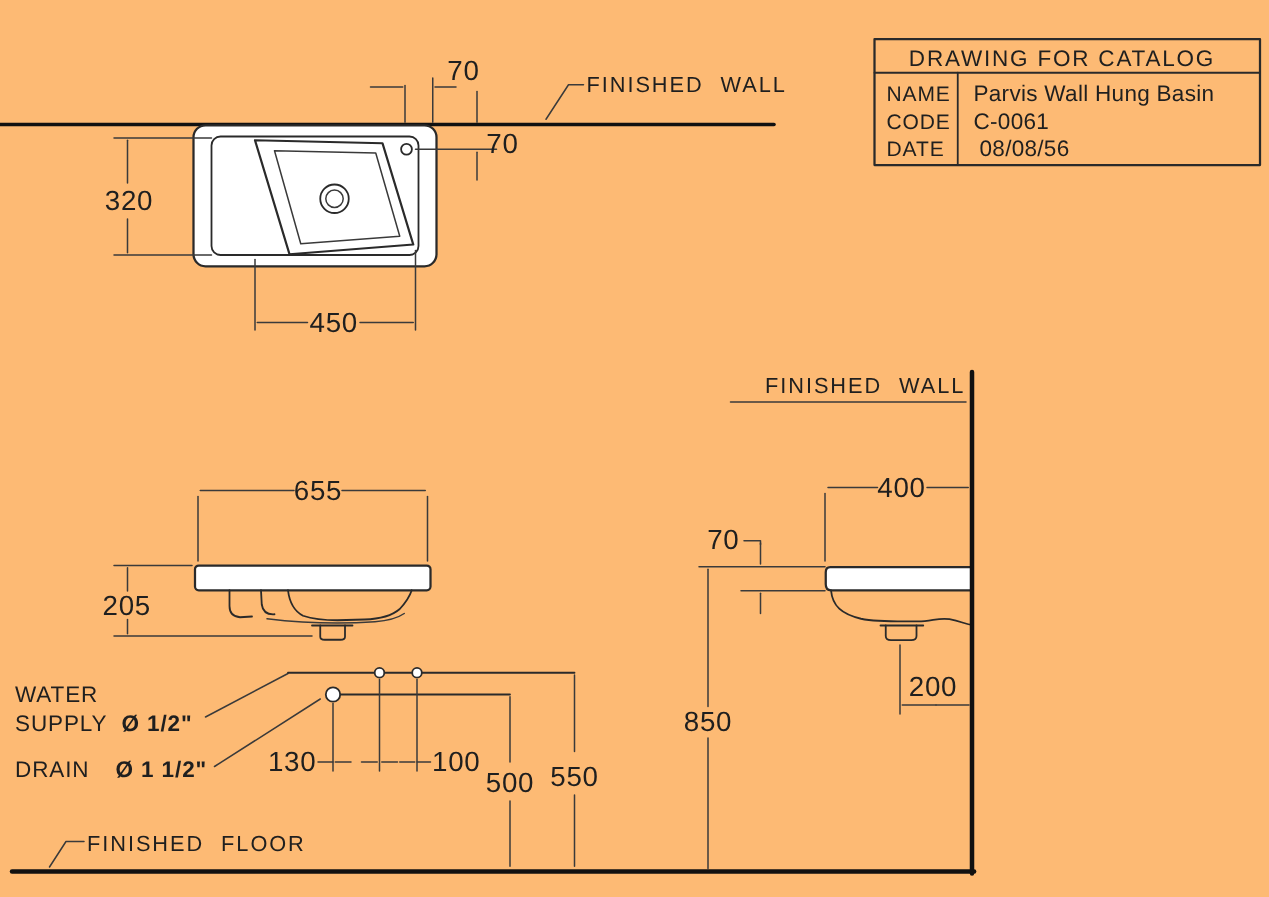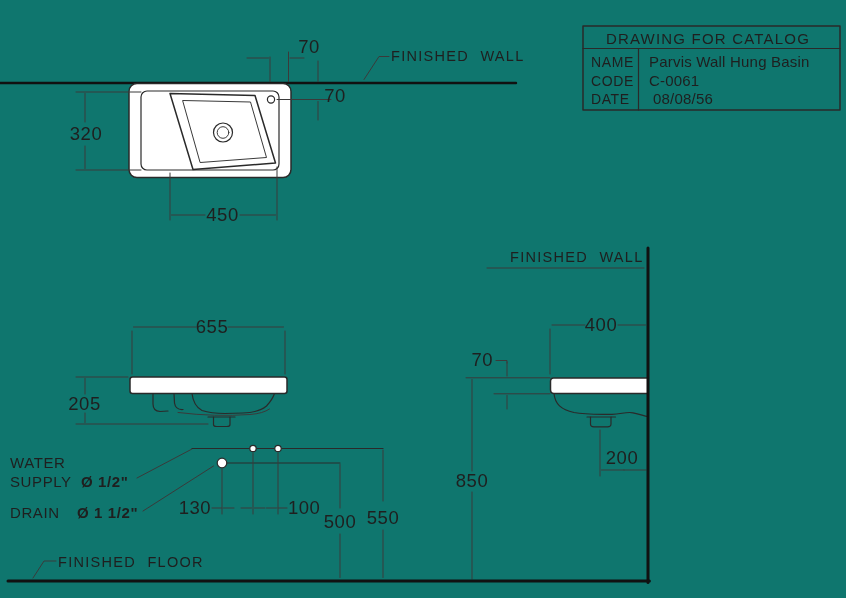"70" #stage { background: #0f766e -> #fdba74 }
